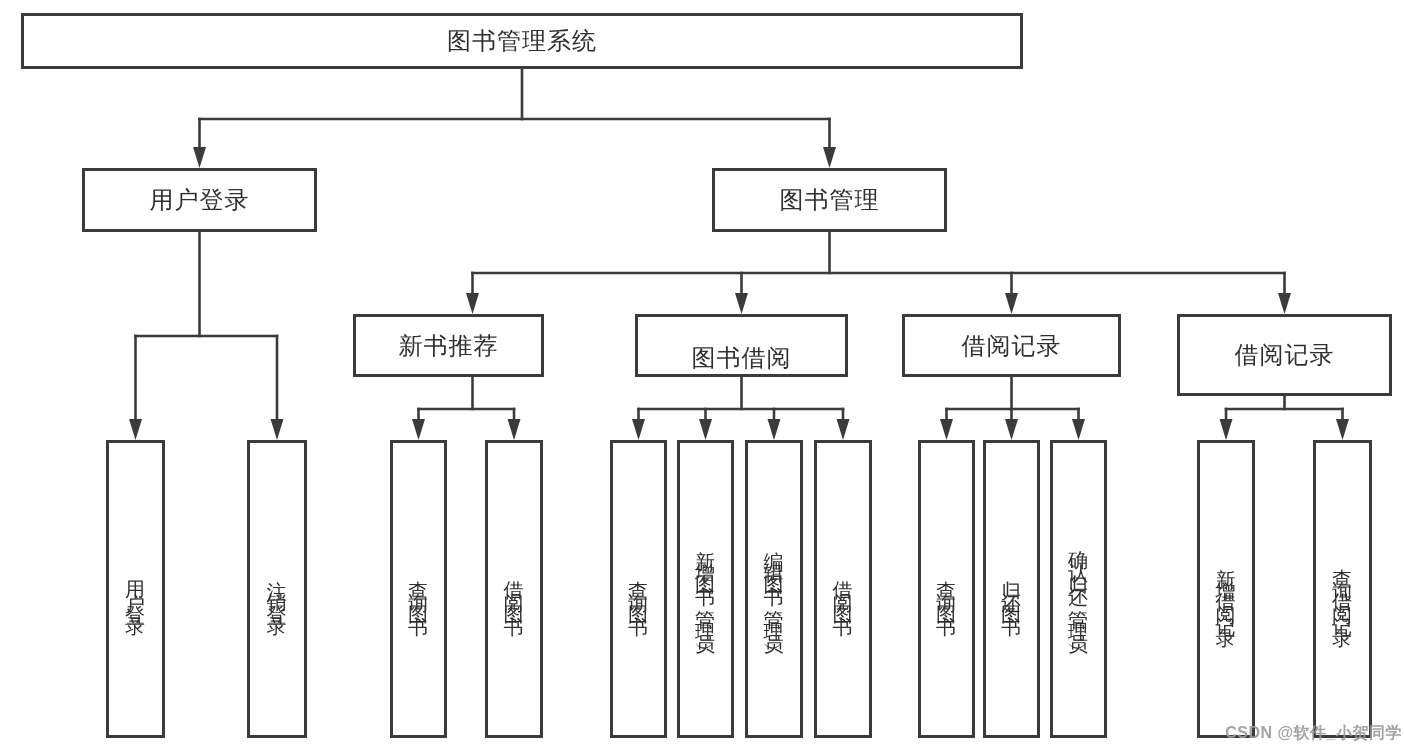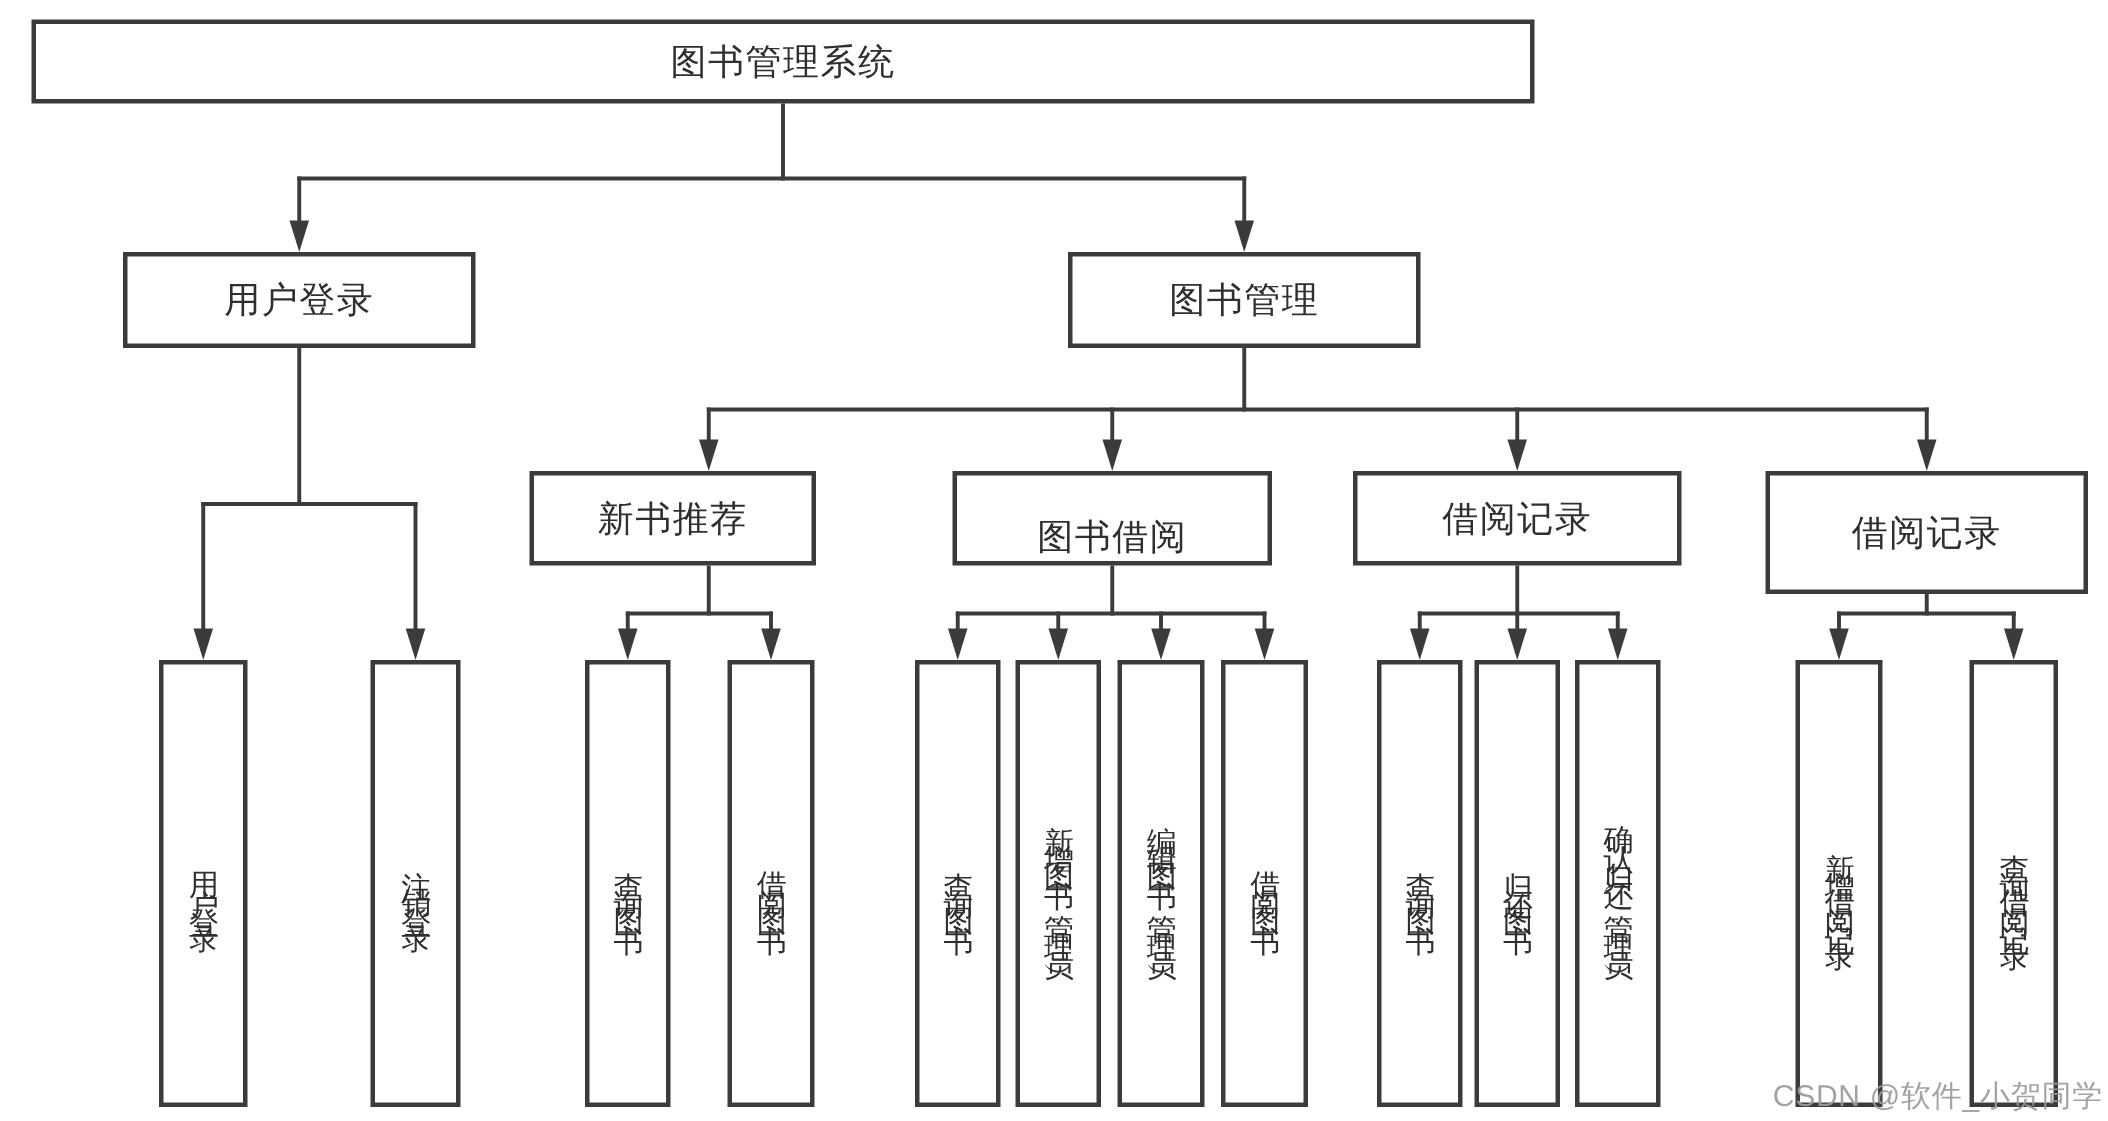"CSDN @软件_小贺同学" #watermark { font-size: 20px -> 16px; font-weight: none -> bold }
